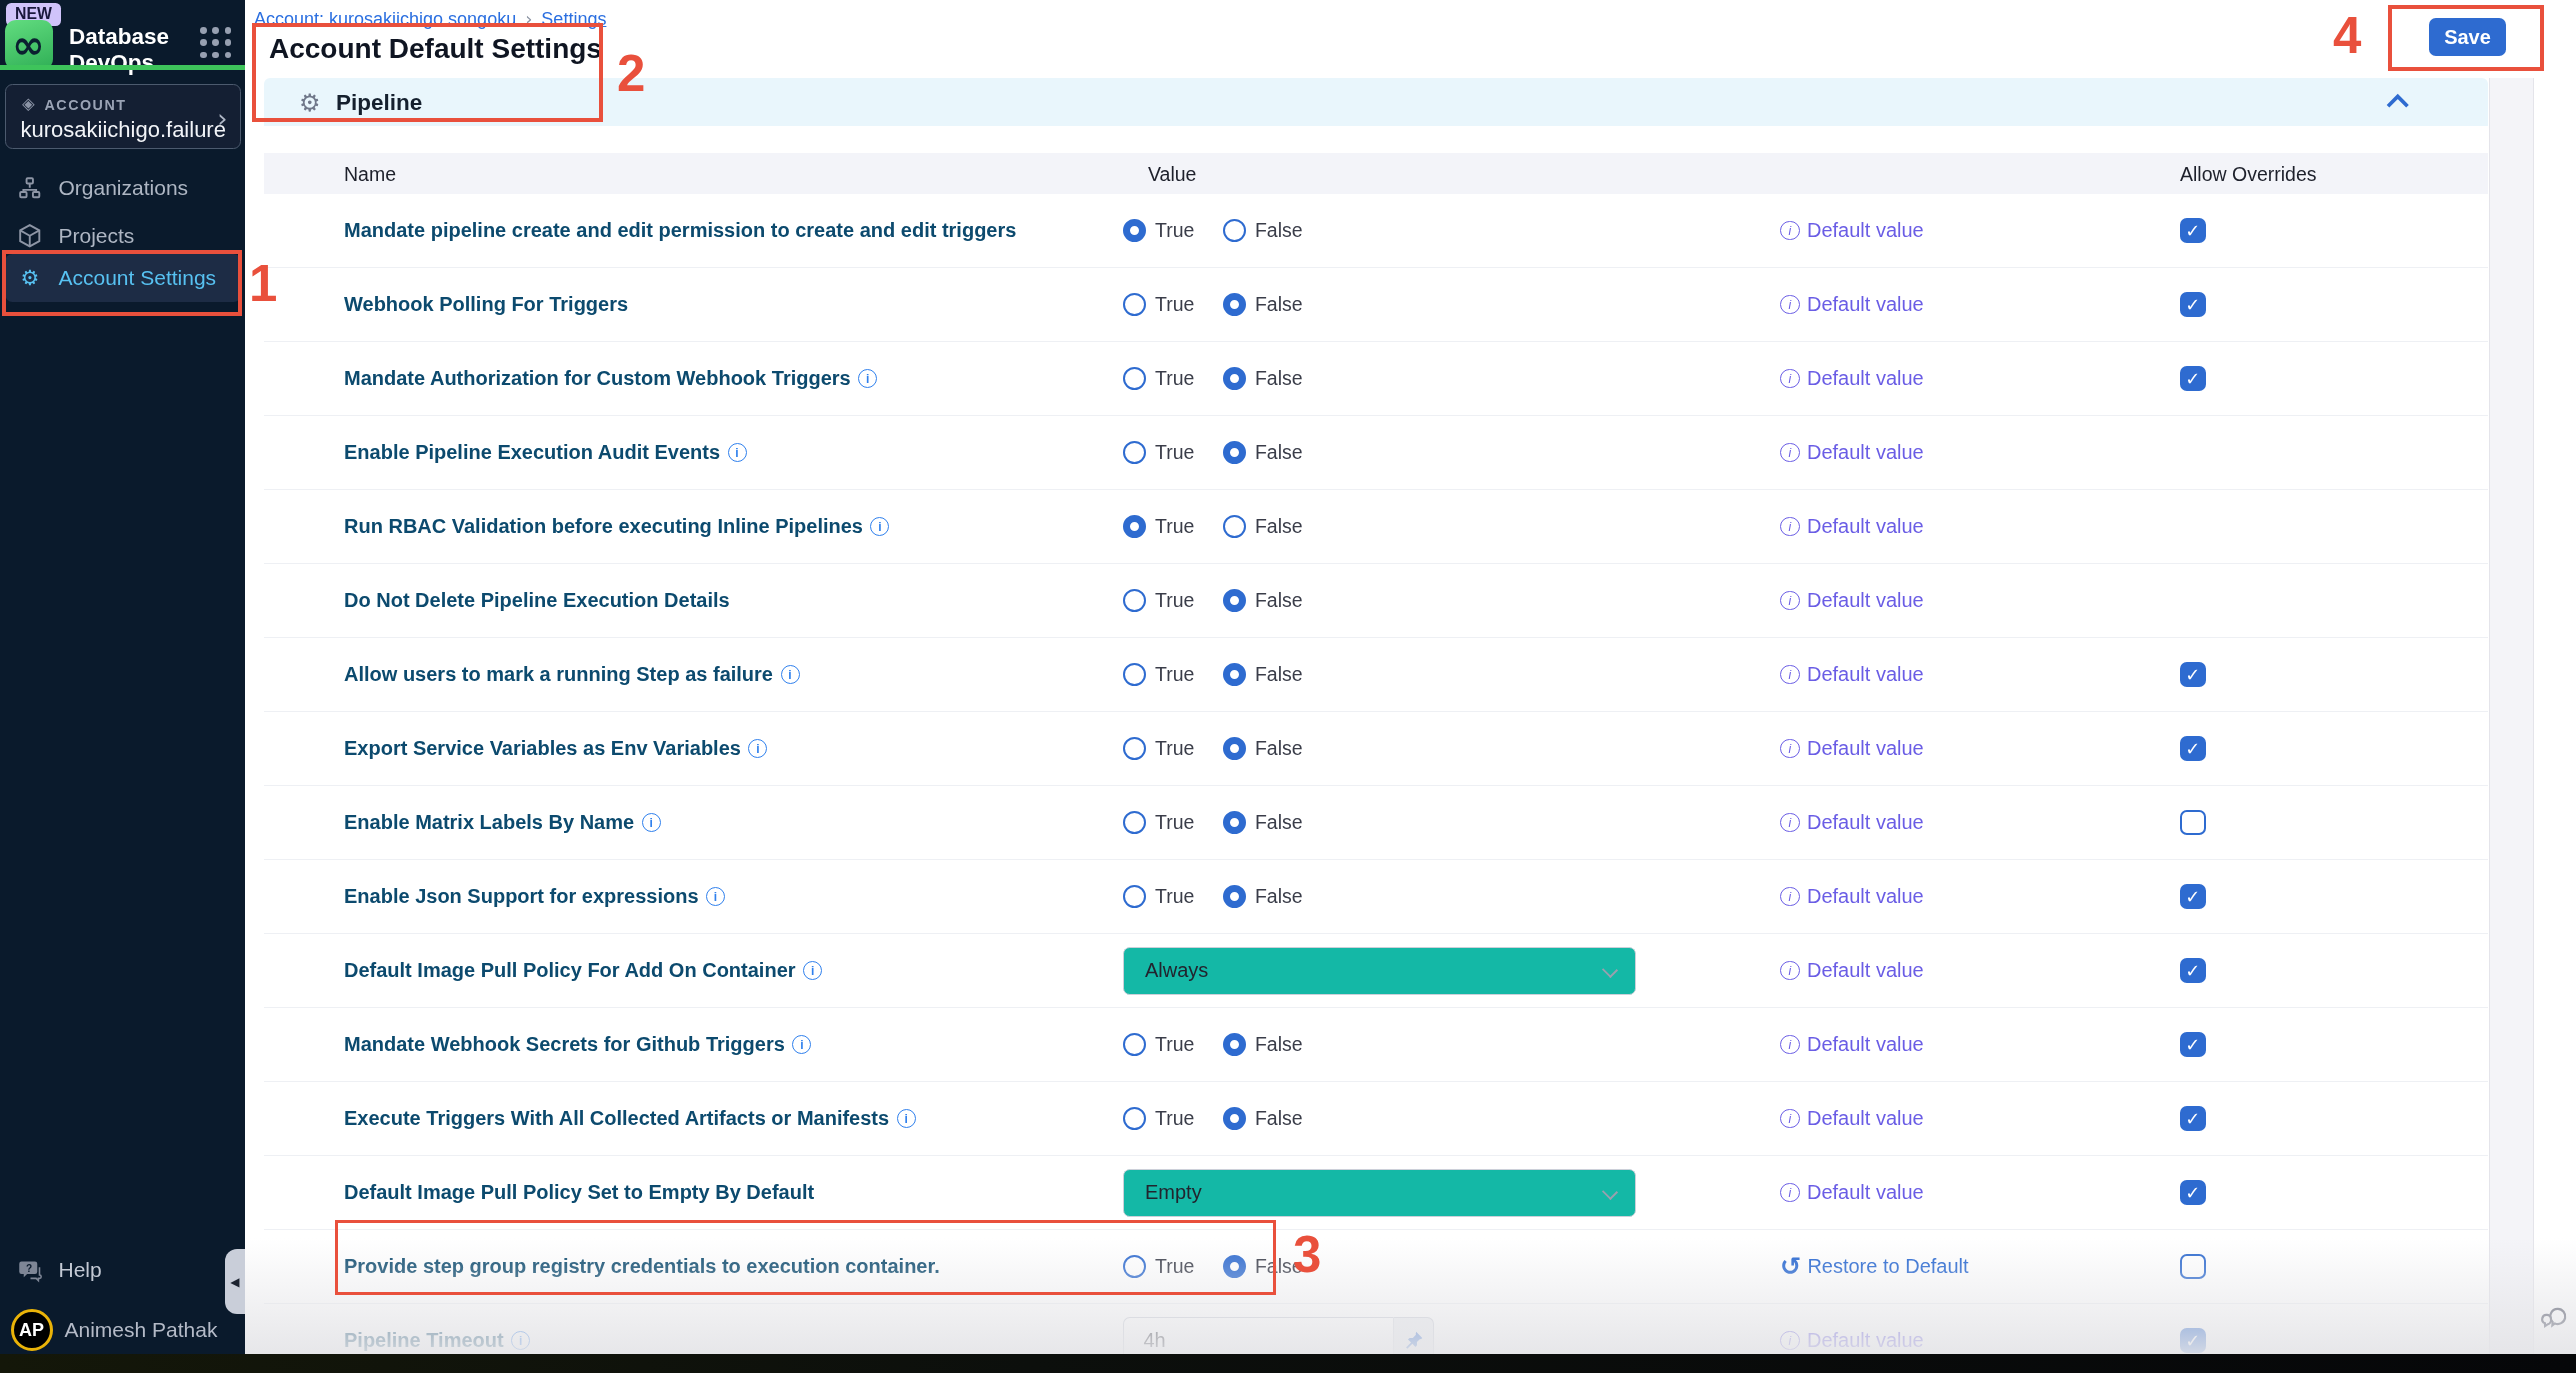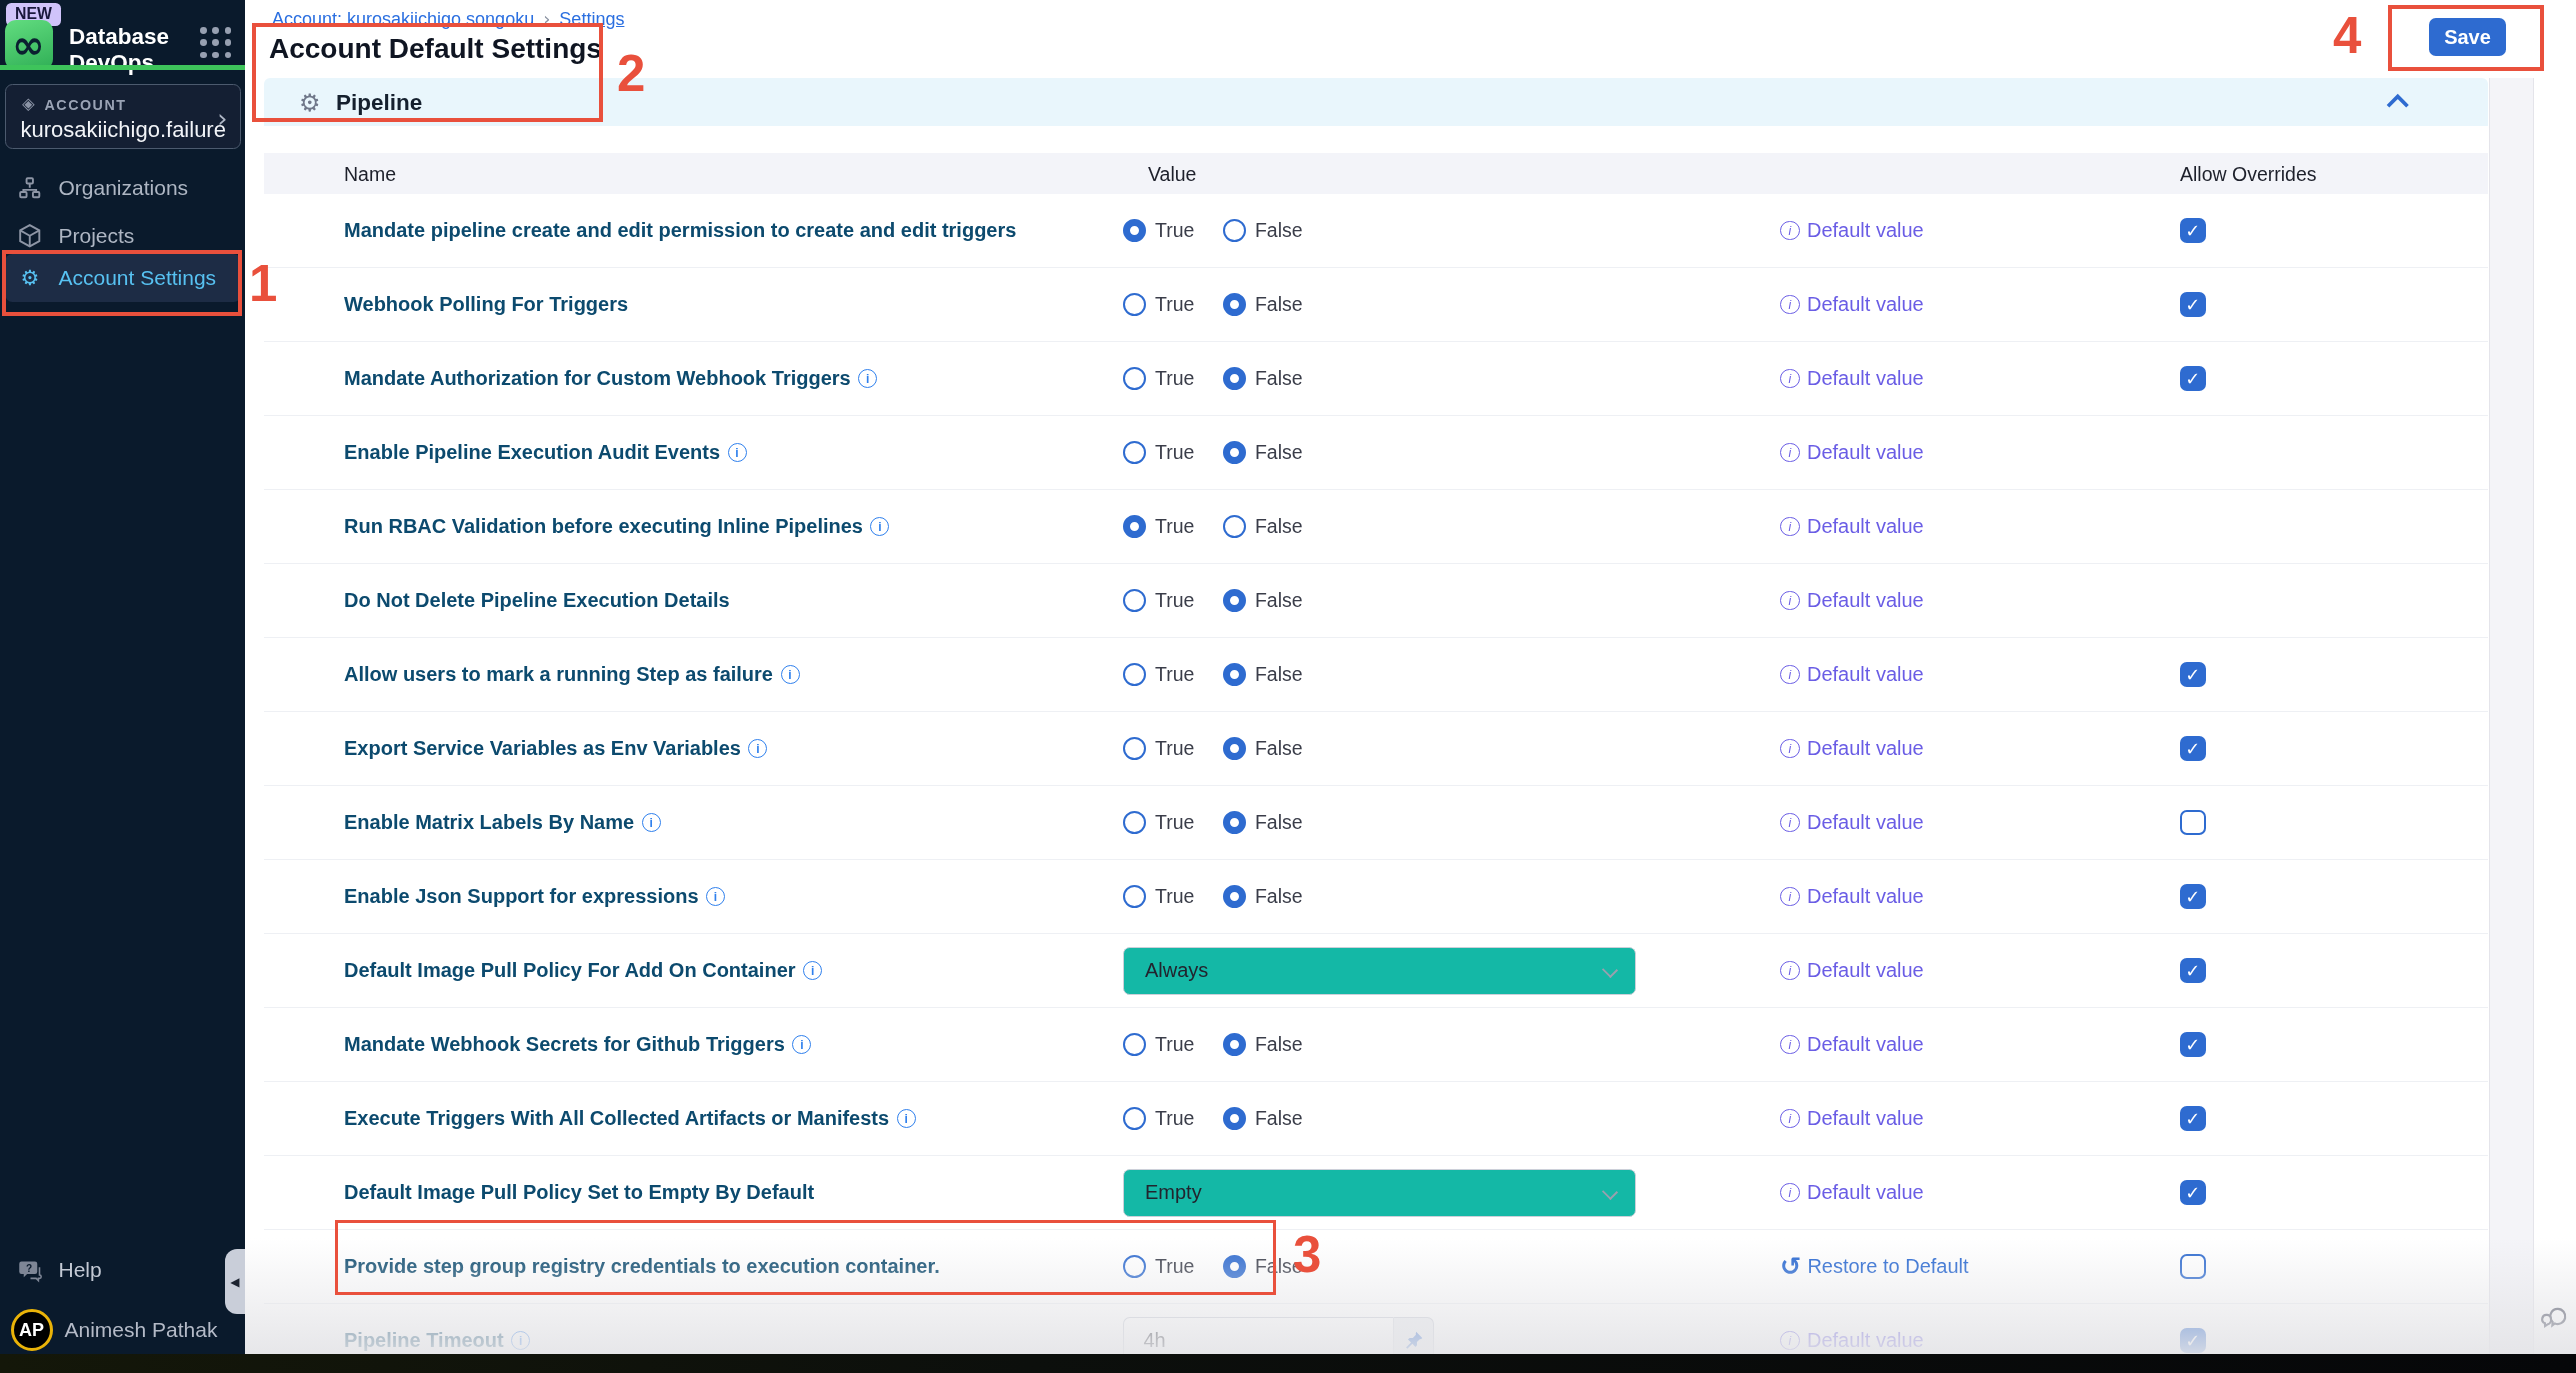"Account: kurosakiichigo.songoku ›" #breadcrumb { left: 272px -> 254px }
